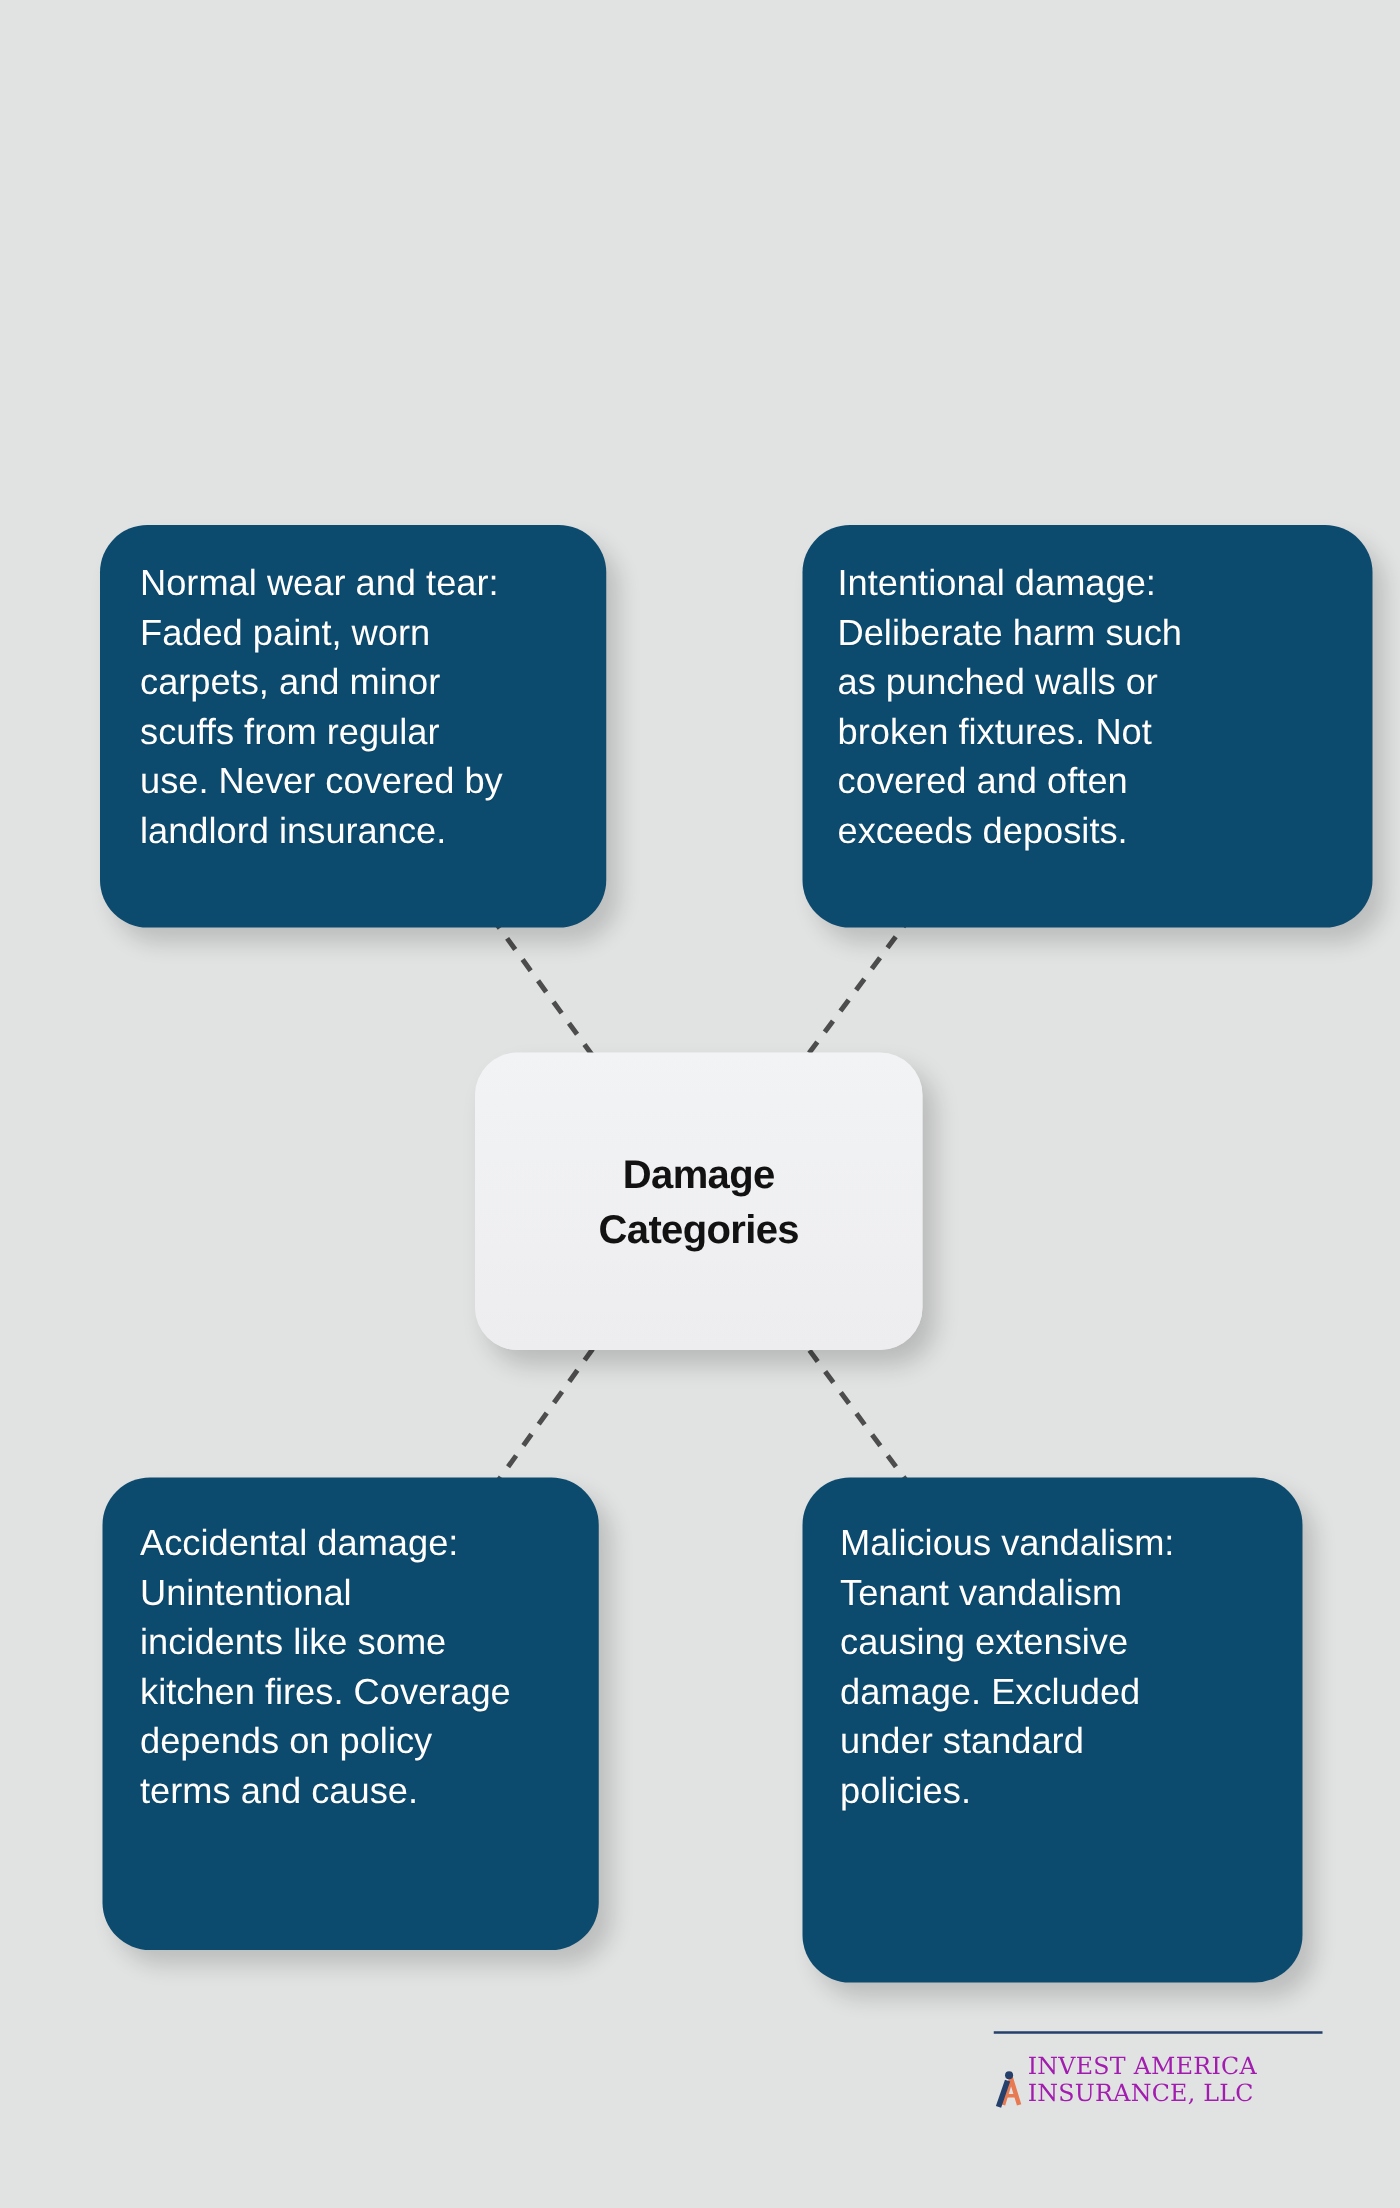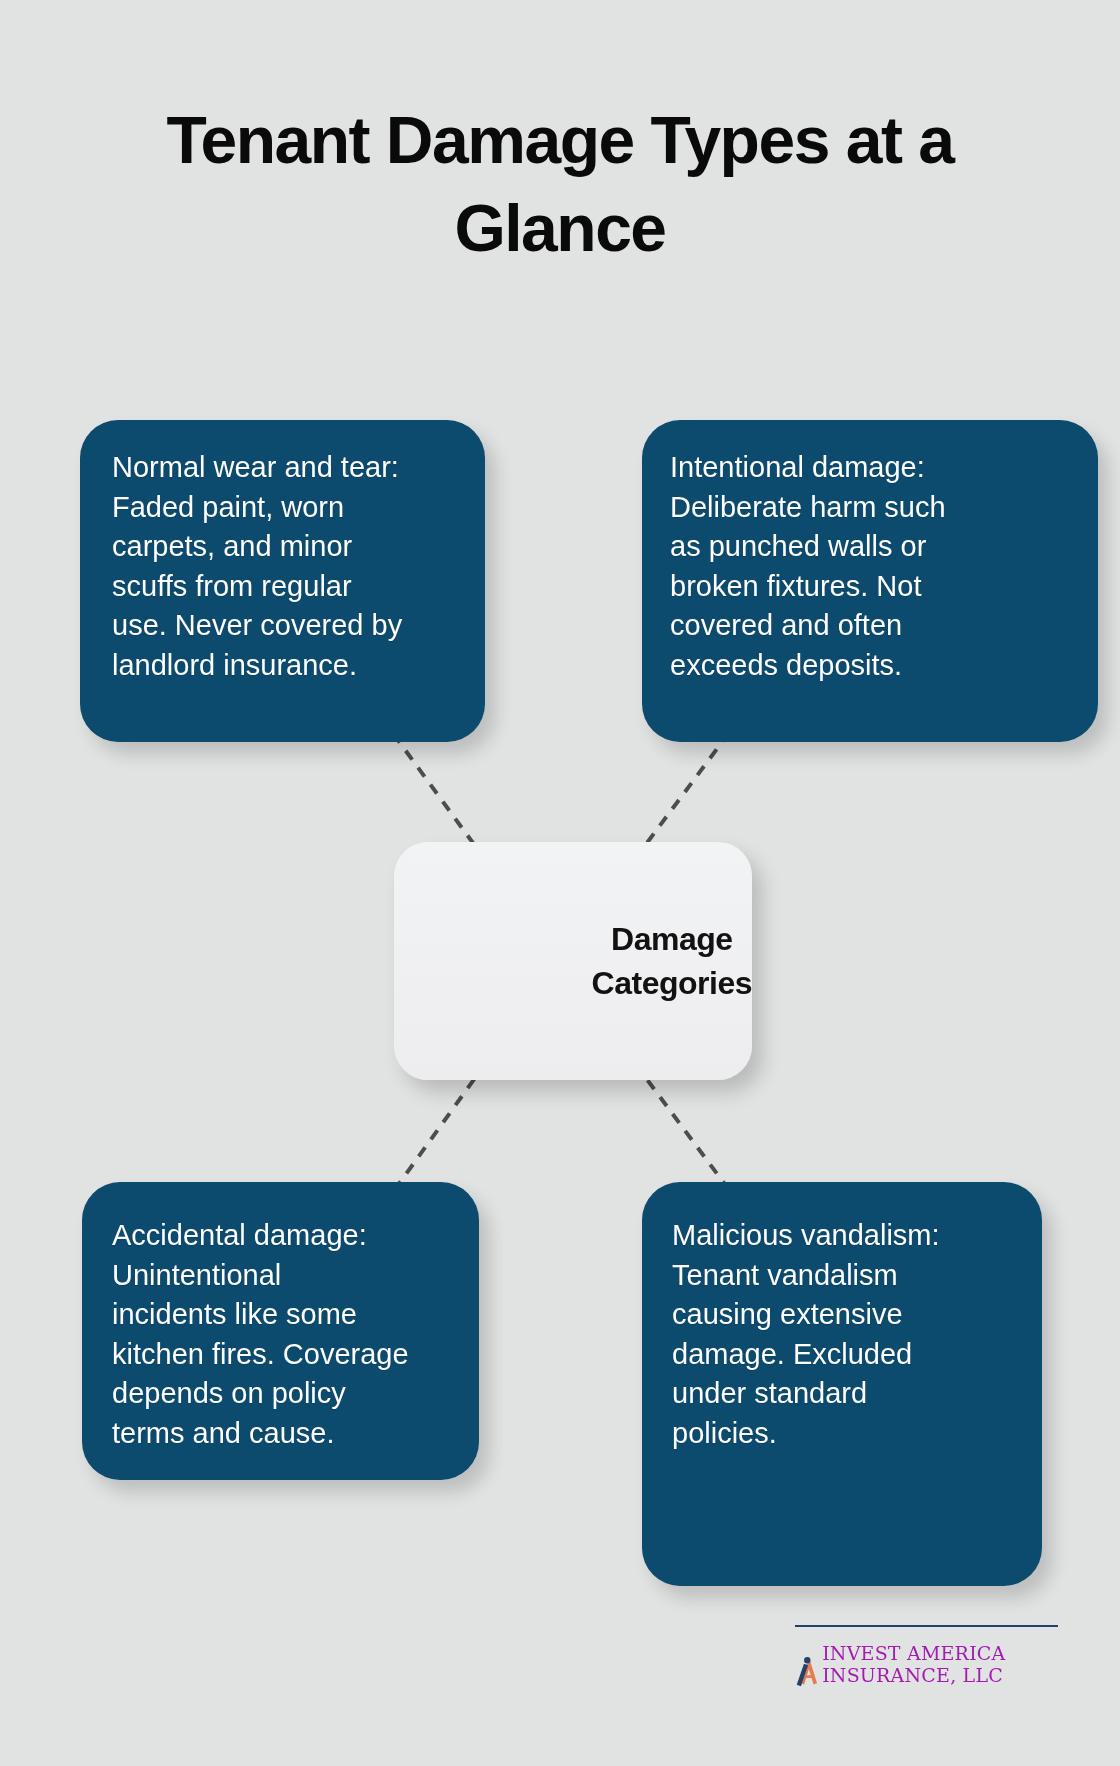"Tenant Damage Types at a" div.title { html: <div>Tenant Damage Types at a Glance</div> -> none }
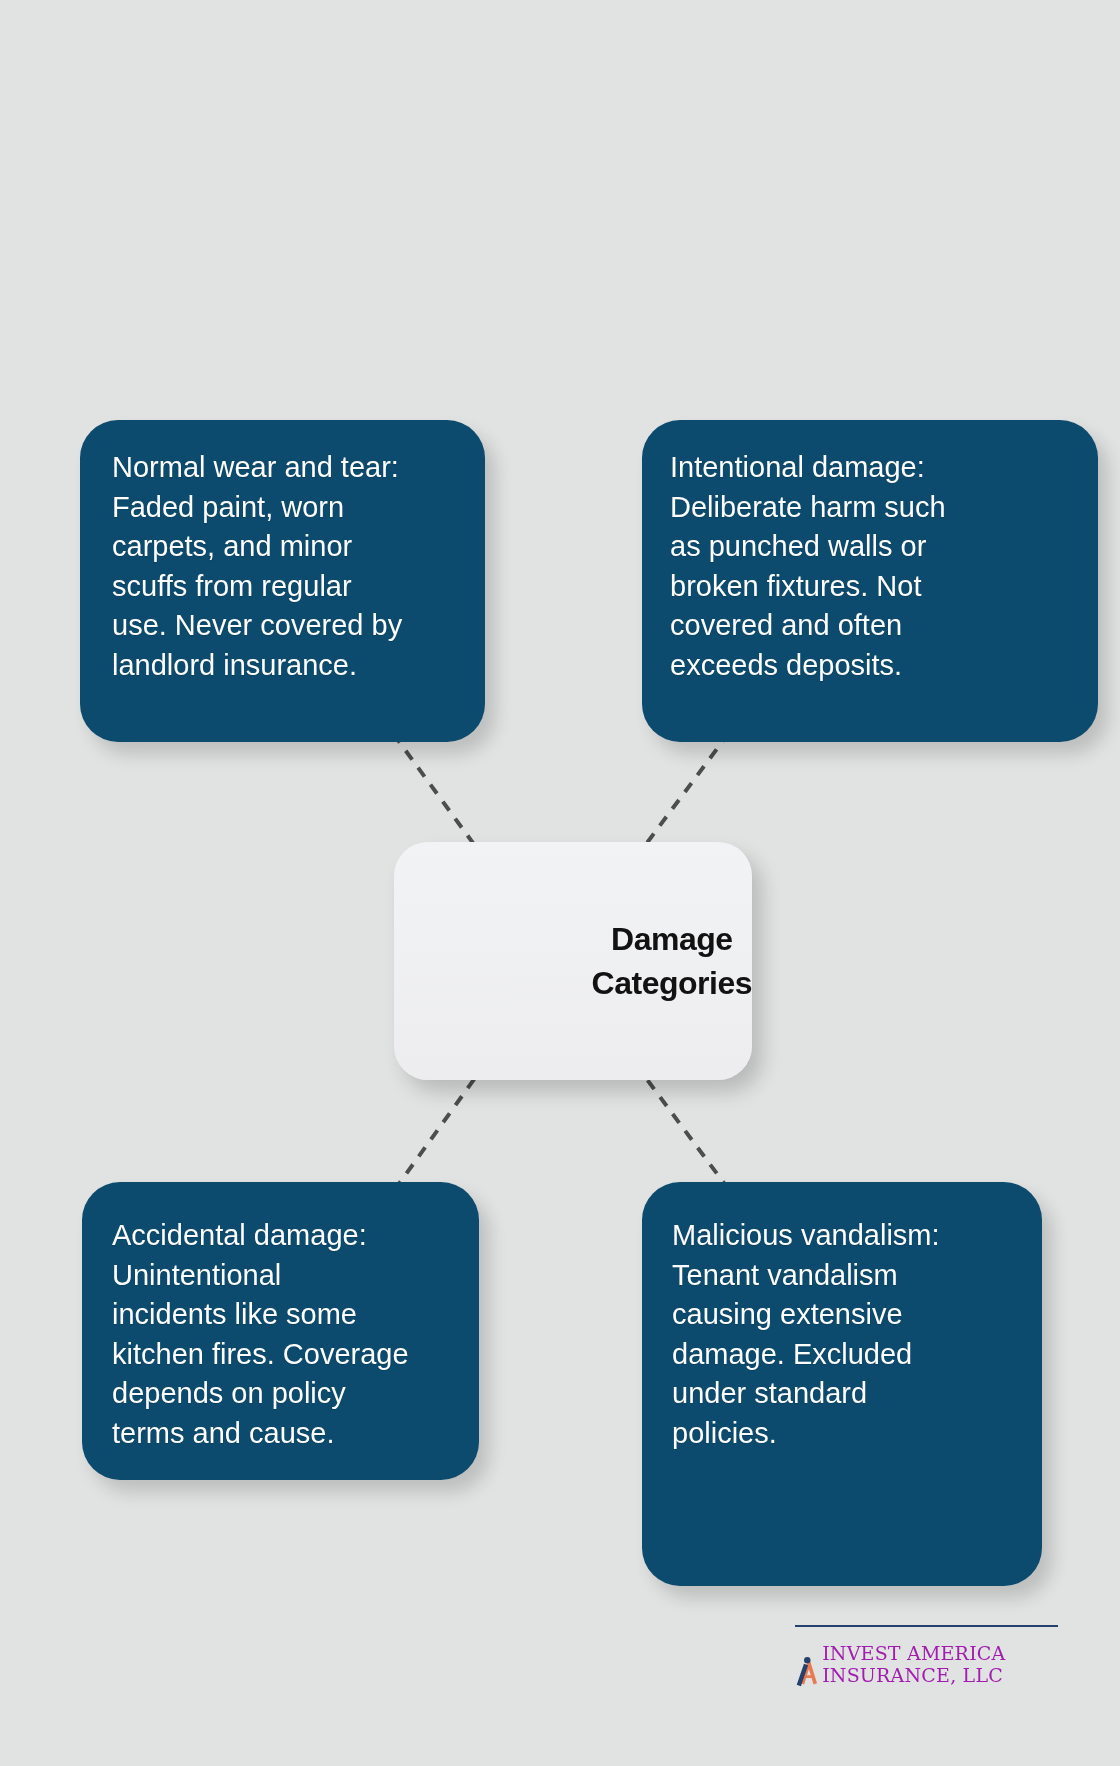"Damage" .centerbox { justify-content: flex-end -> center; margin-left: 14px -> none }
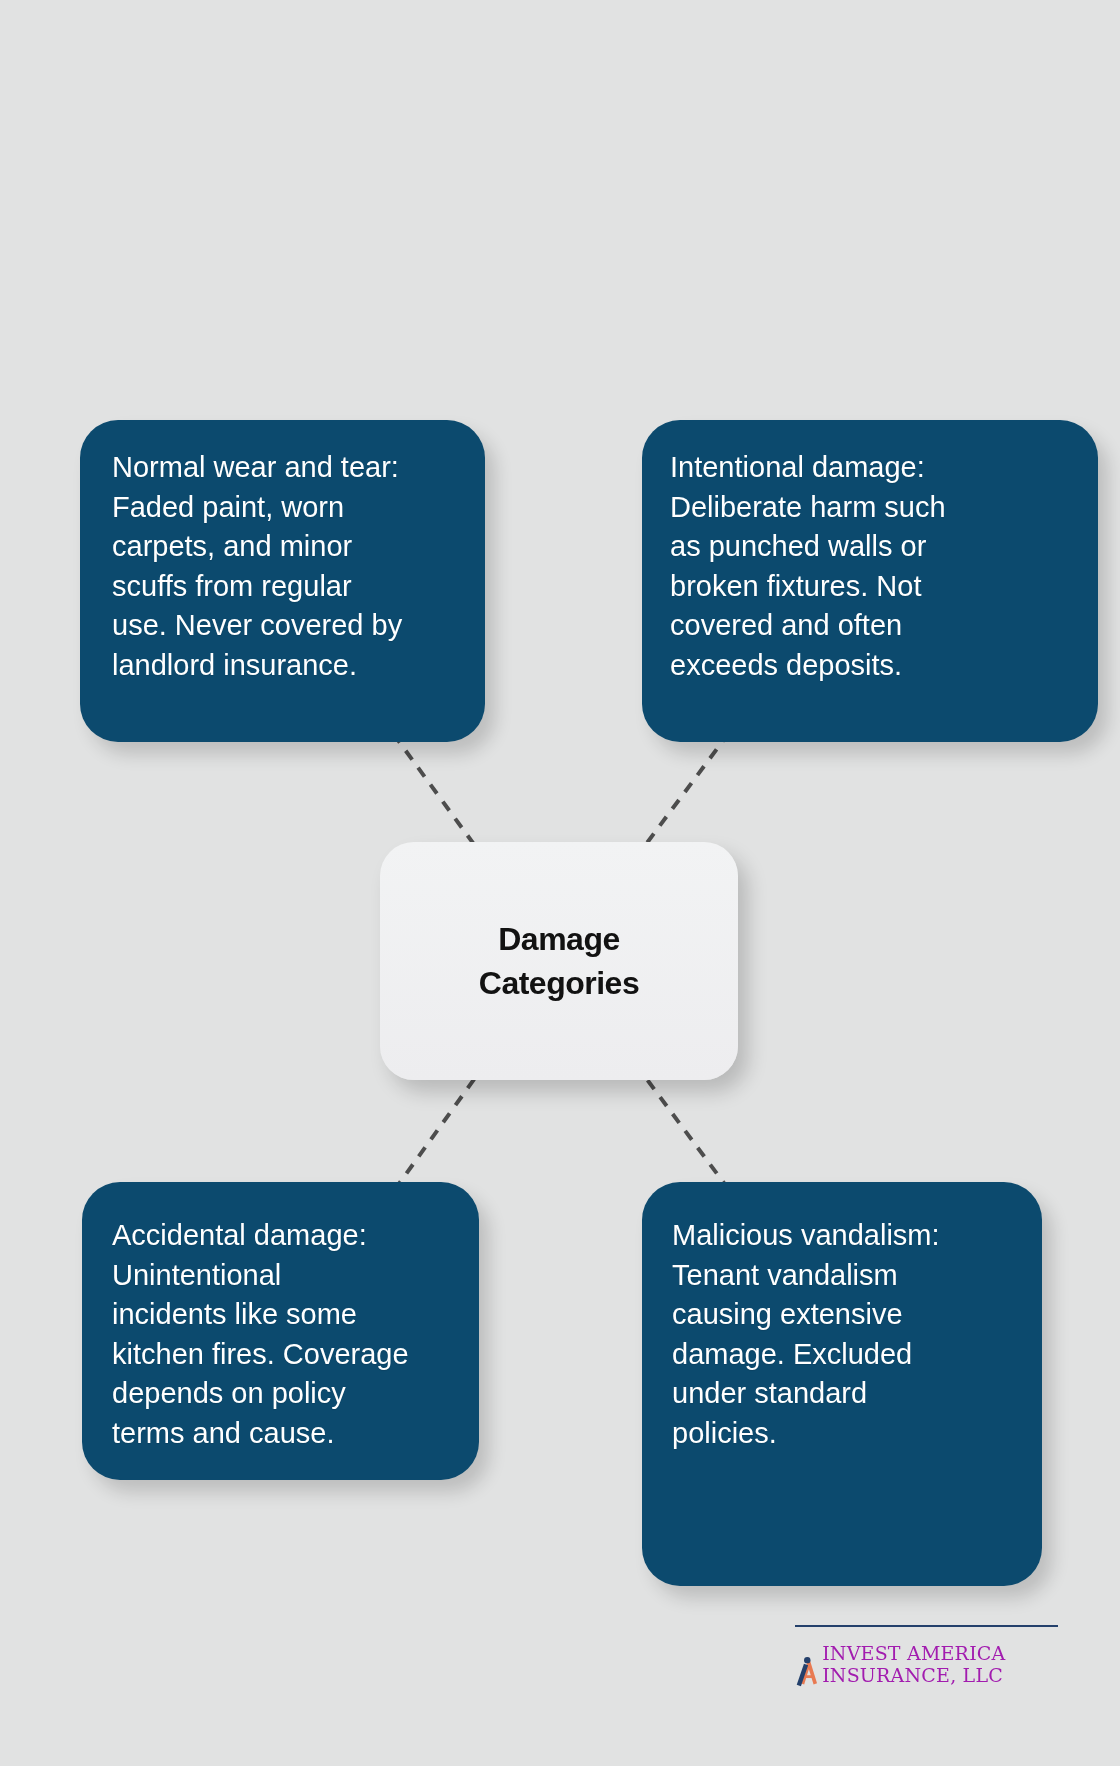"Accidental damage:" .n3 { height: 298px -> 378px }
